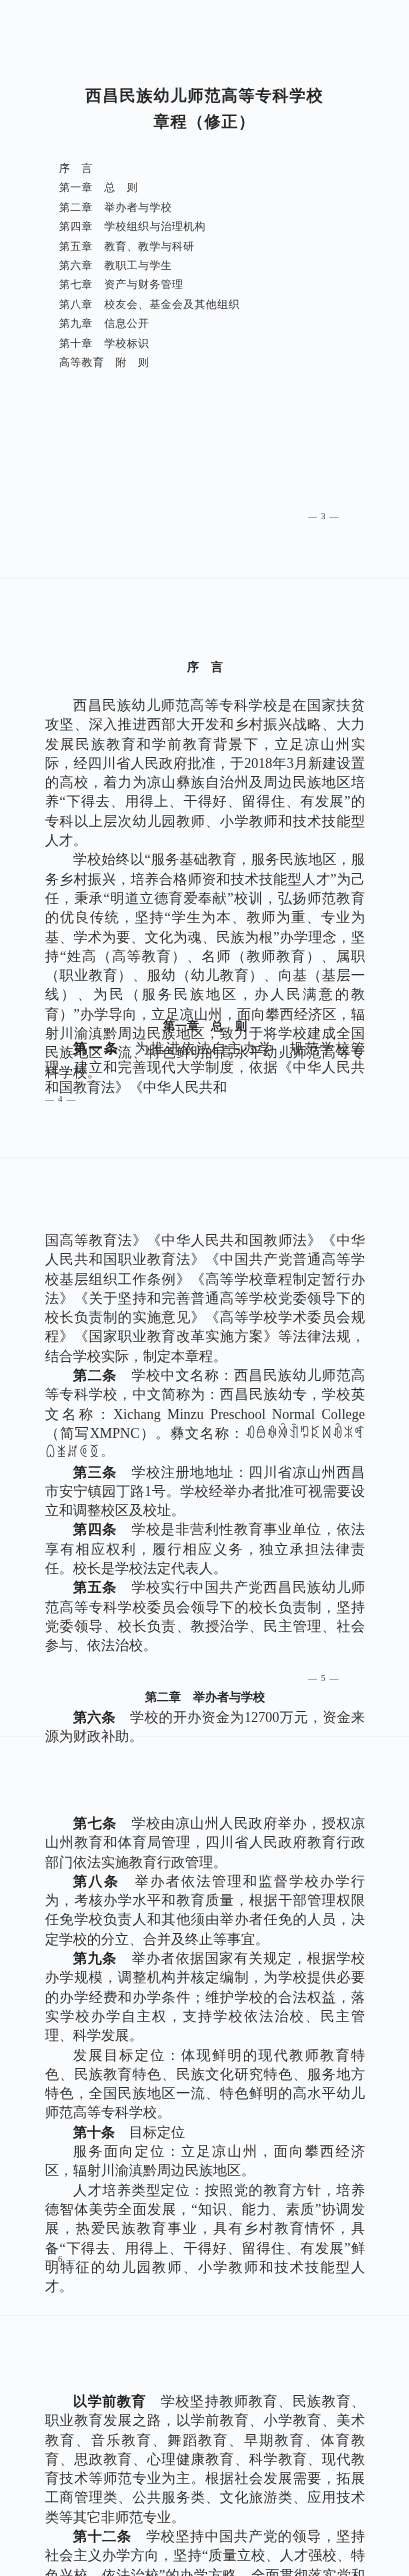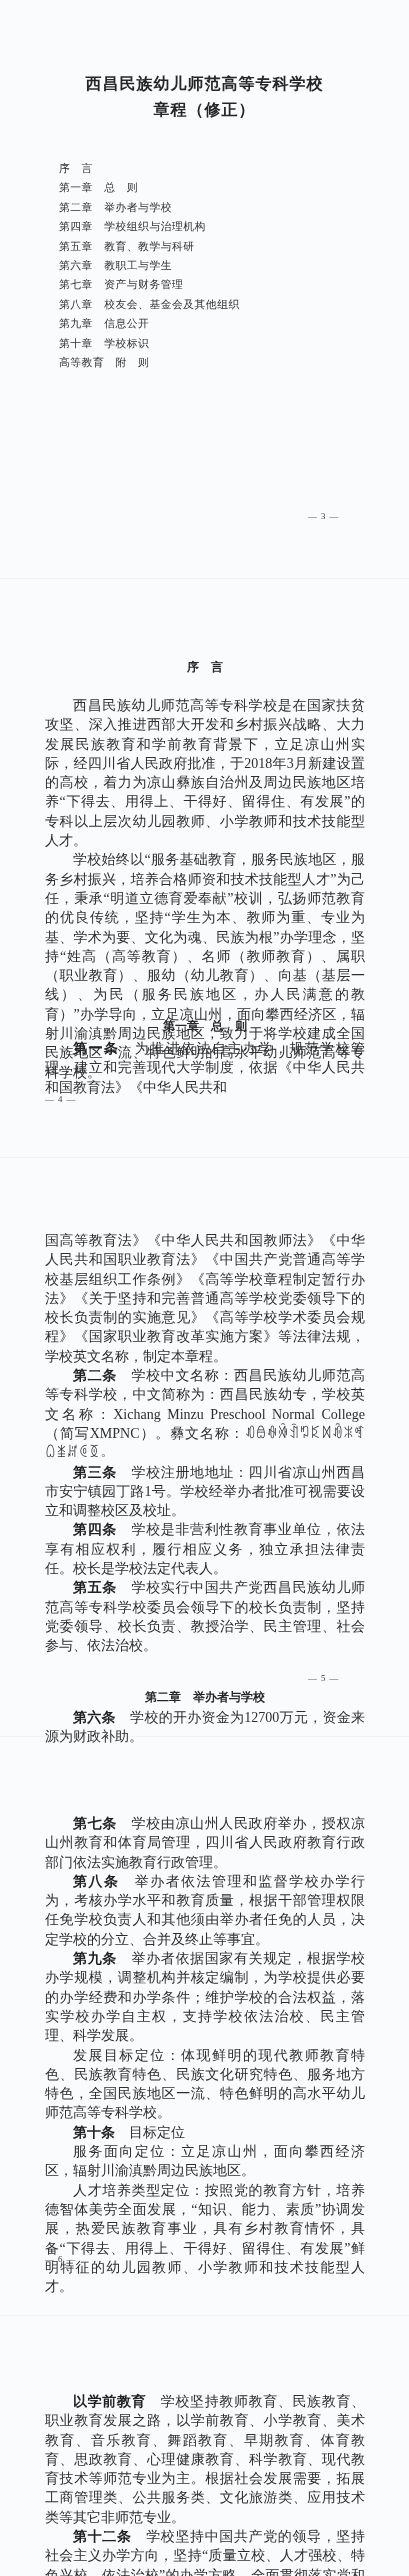"西昌民族幼儿师范高等专科学校" .doc-title { top: 71px -> 83px }
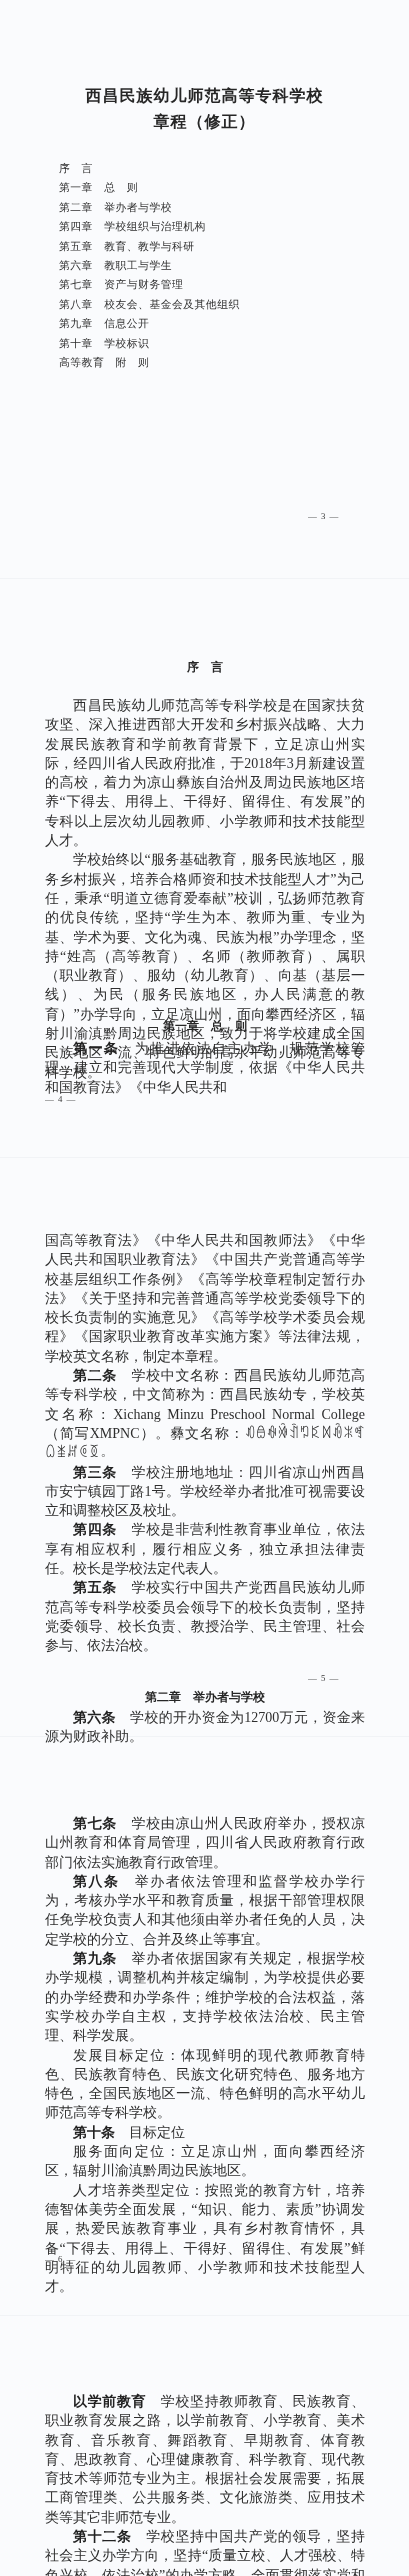"国高等教育法》《中华人民共和国教师法》《中华人民共和国职业教育法》《中国共产党普" div.para { text: 学校英文名称 -> 结合学校实际 }
